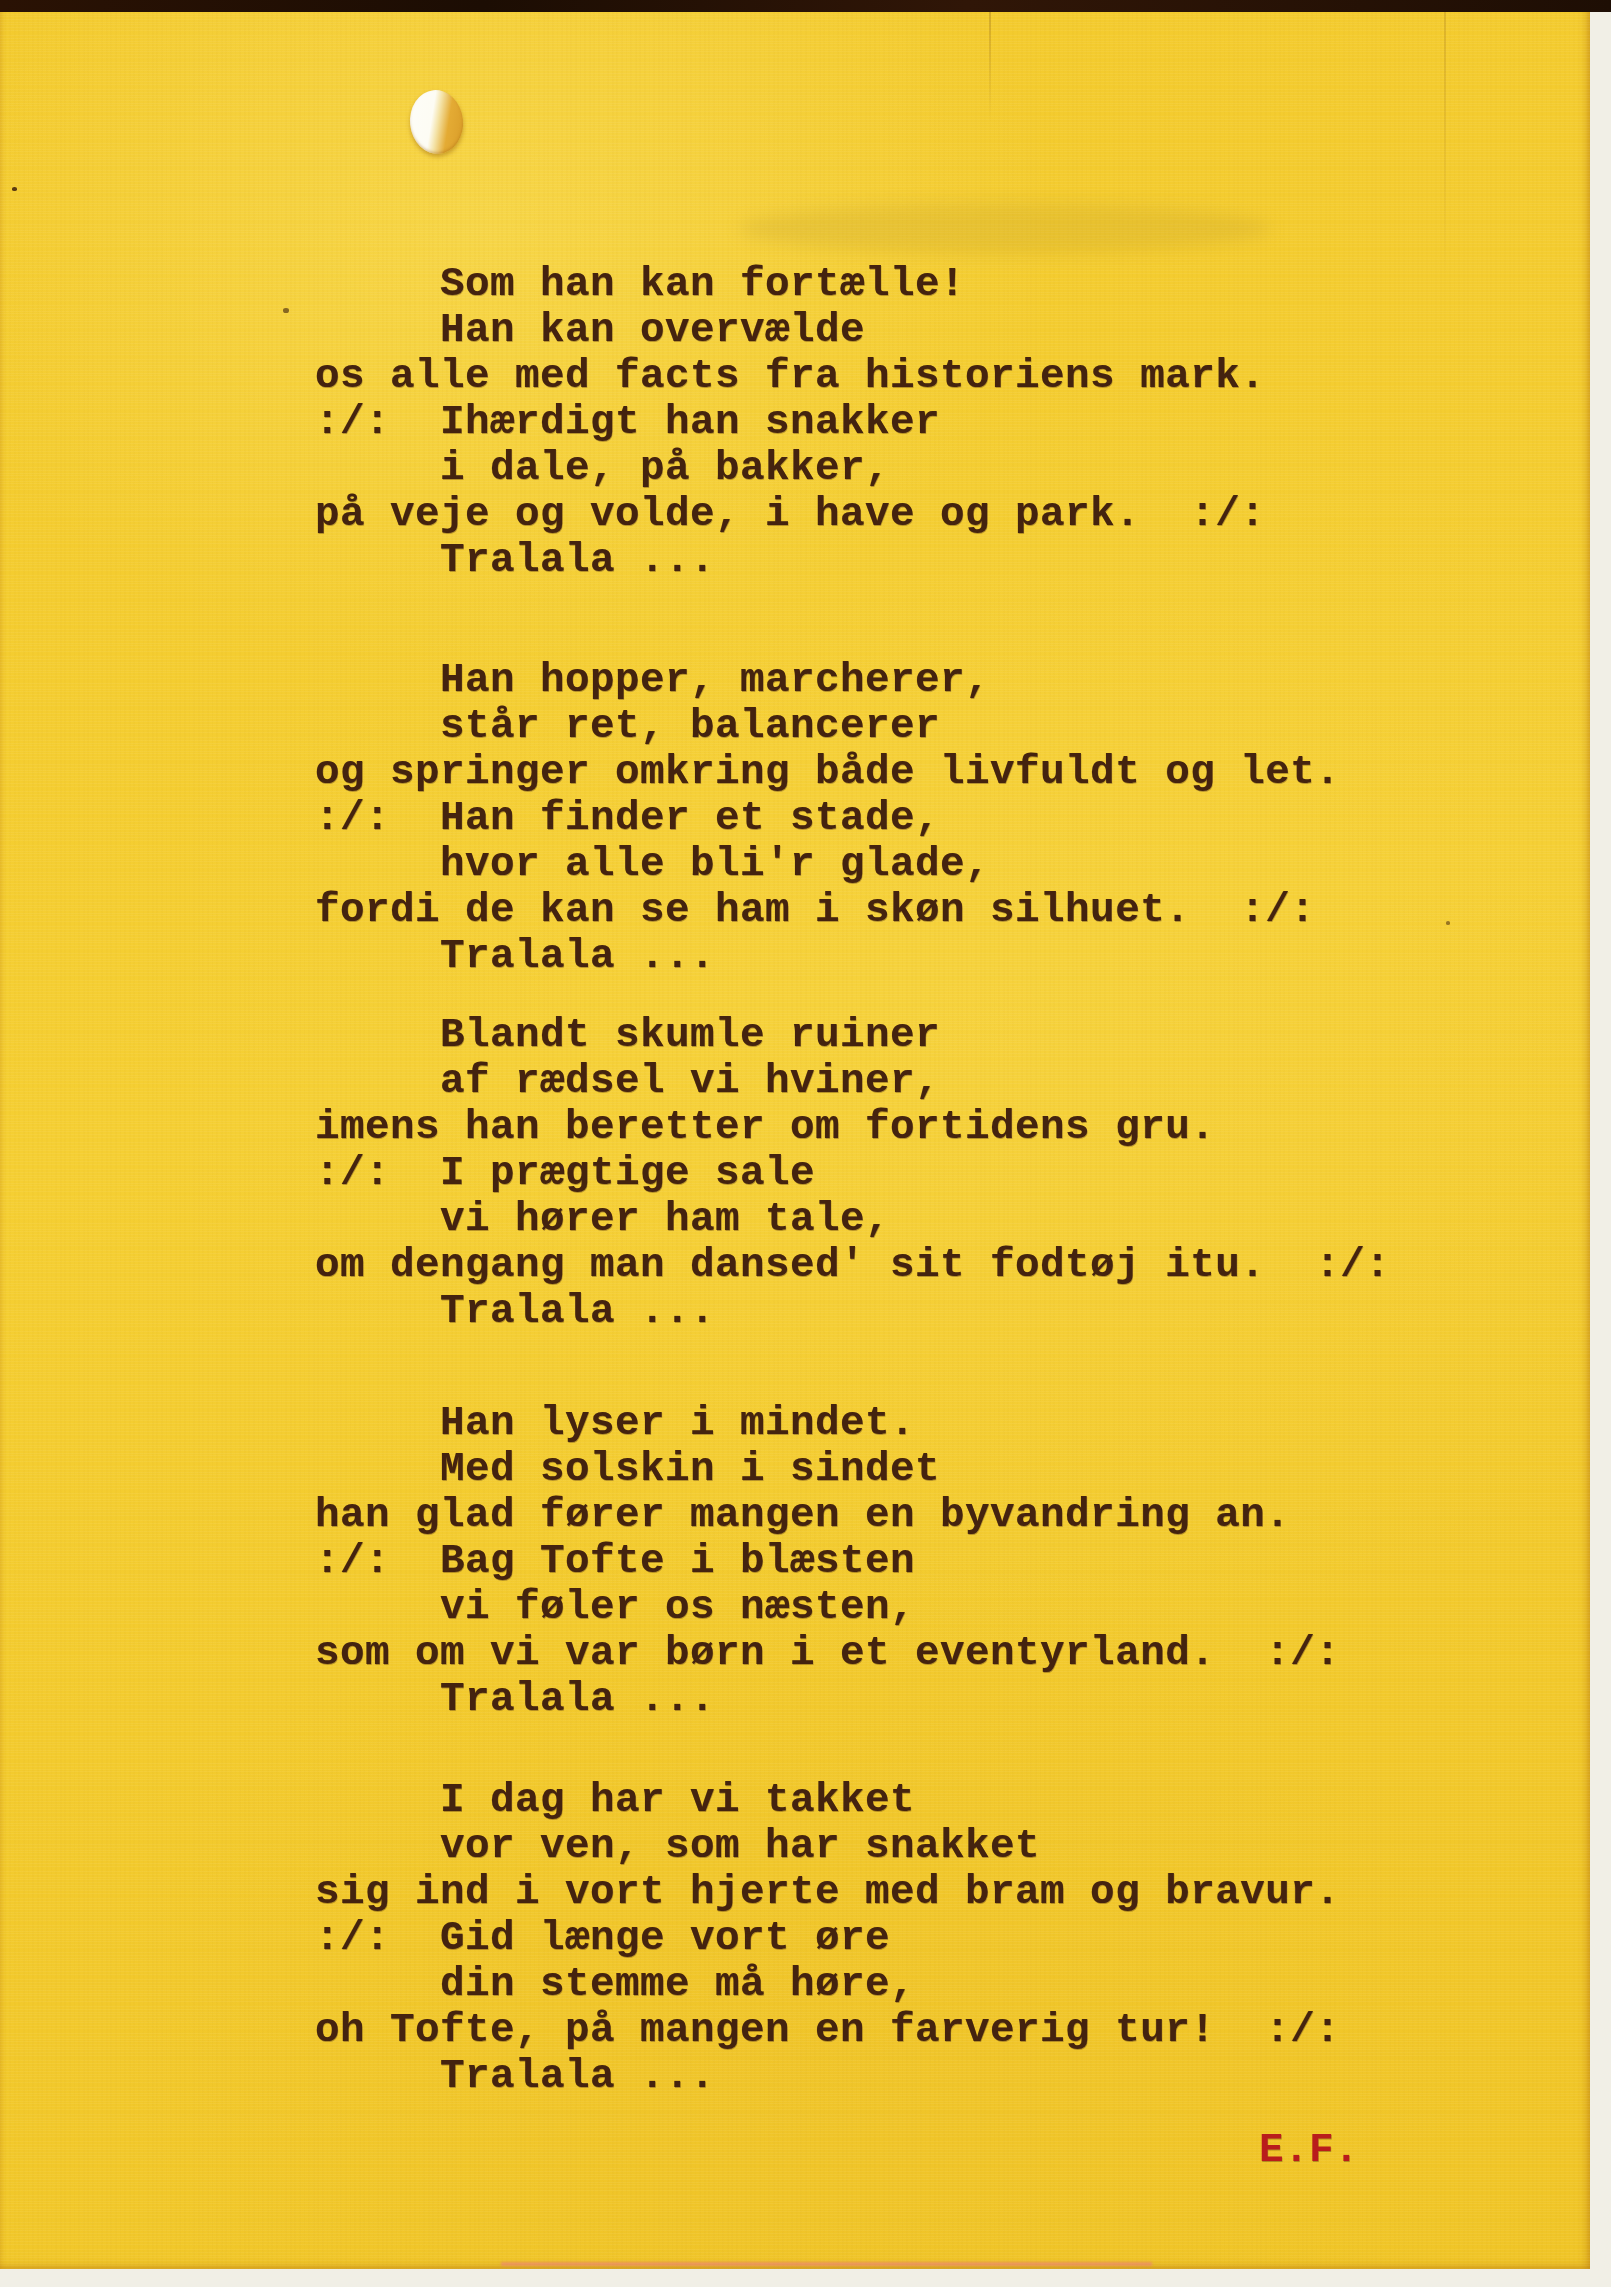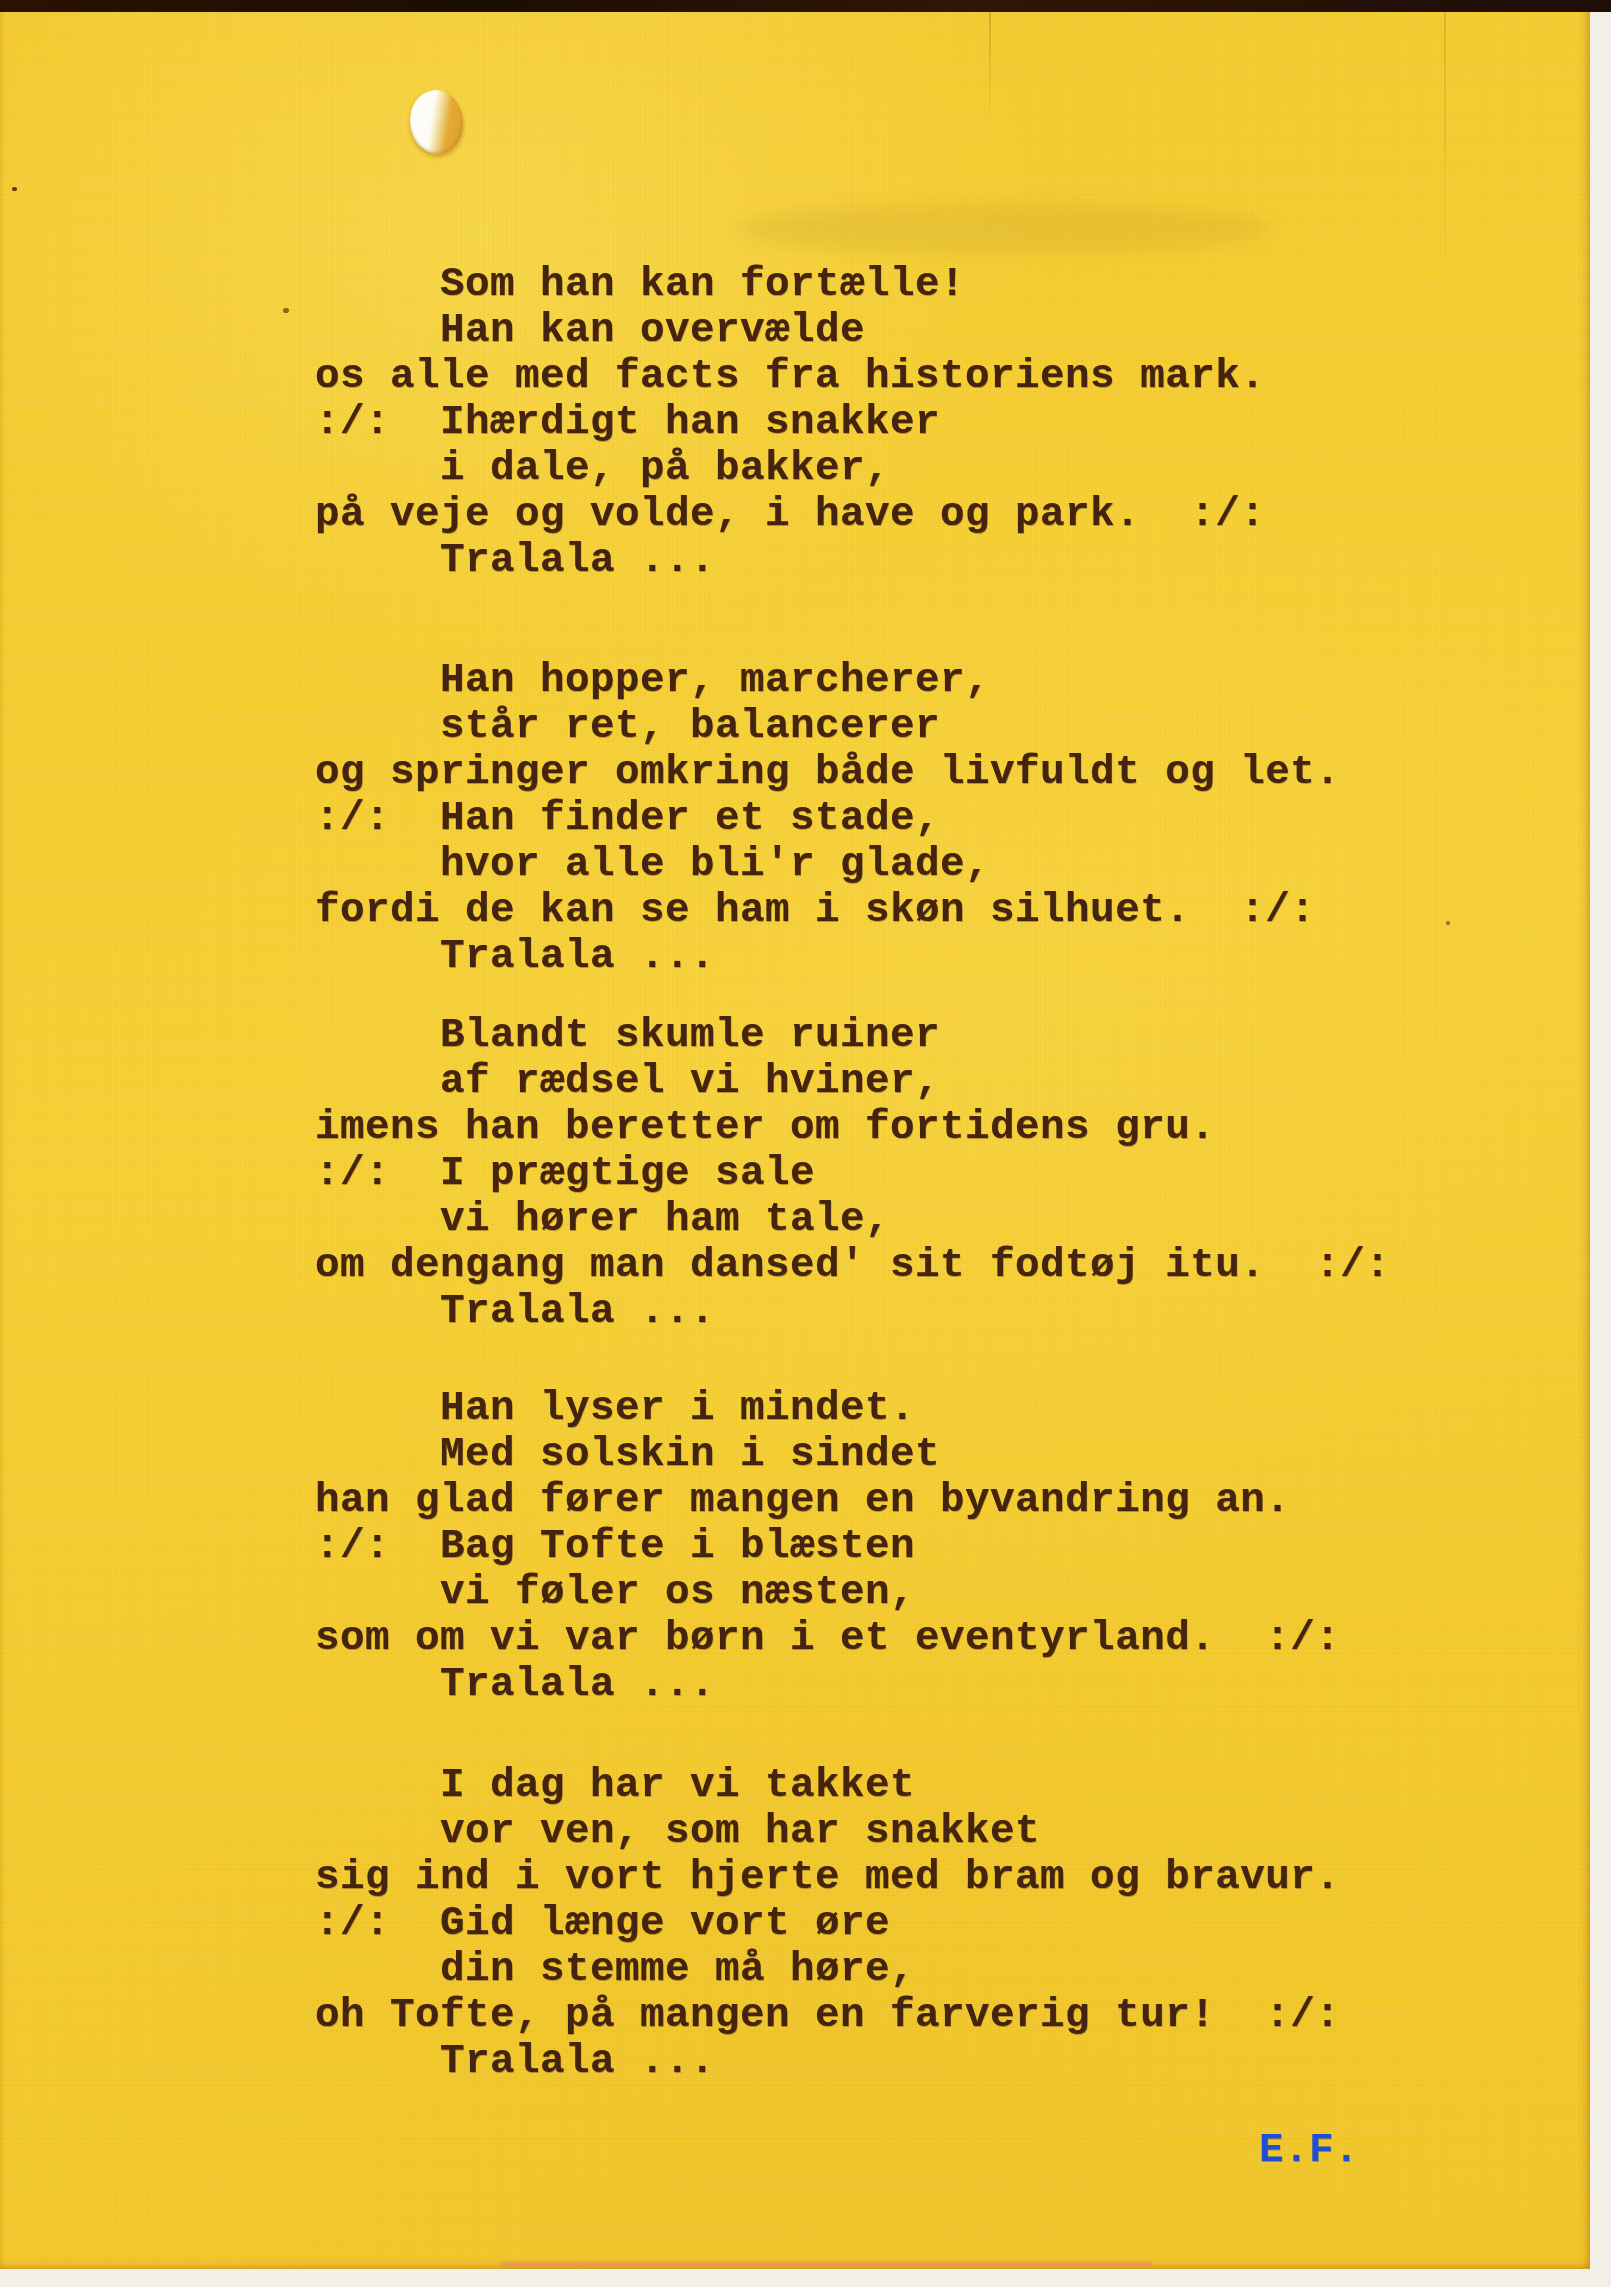"Blandt skumle ruiner" .stanza:nth-child(3) { margin-bottom: 51px -> 66px }
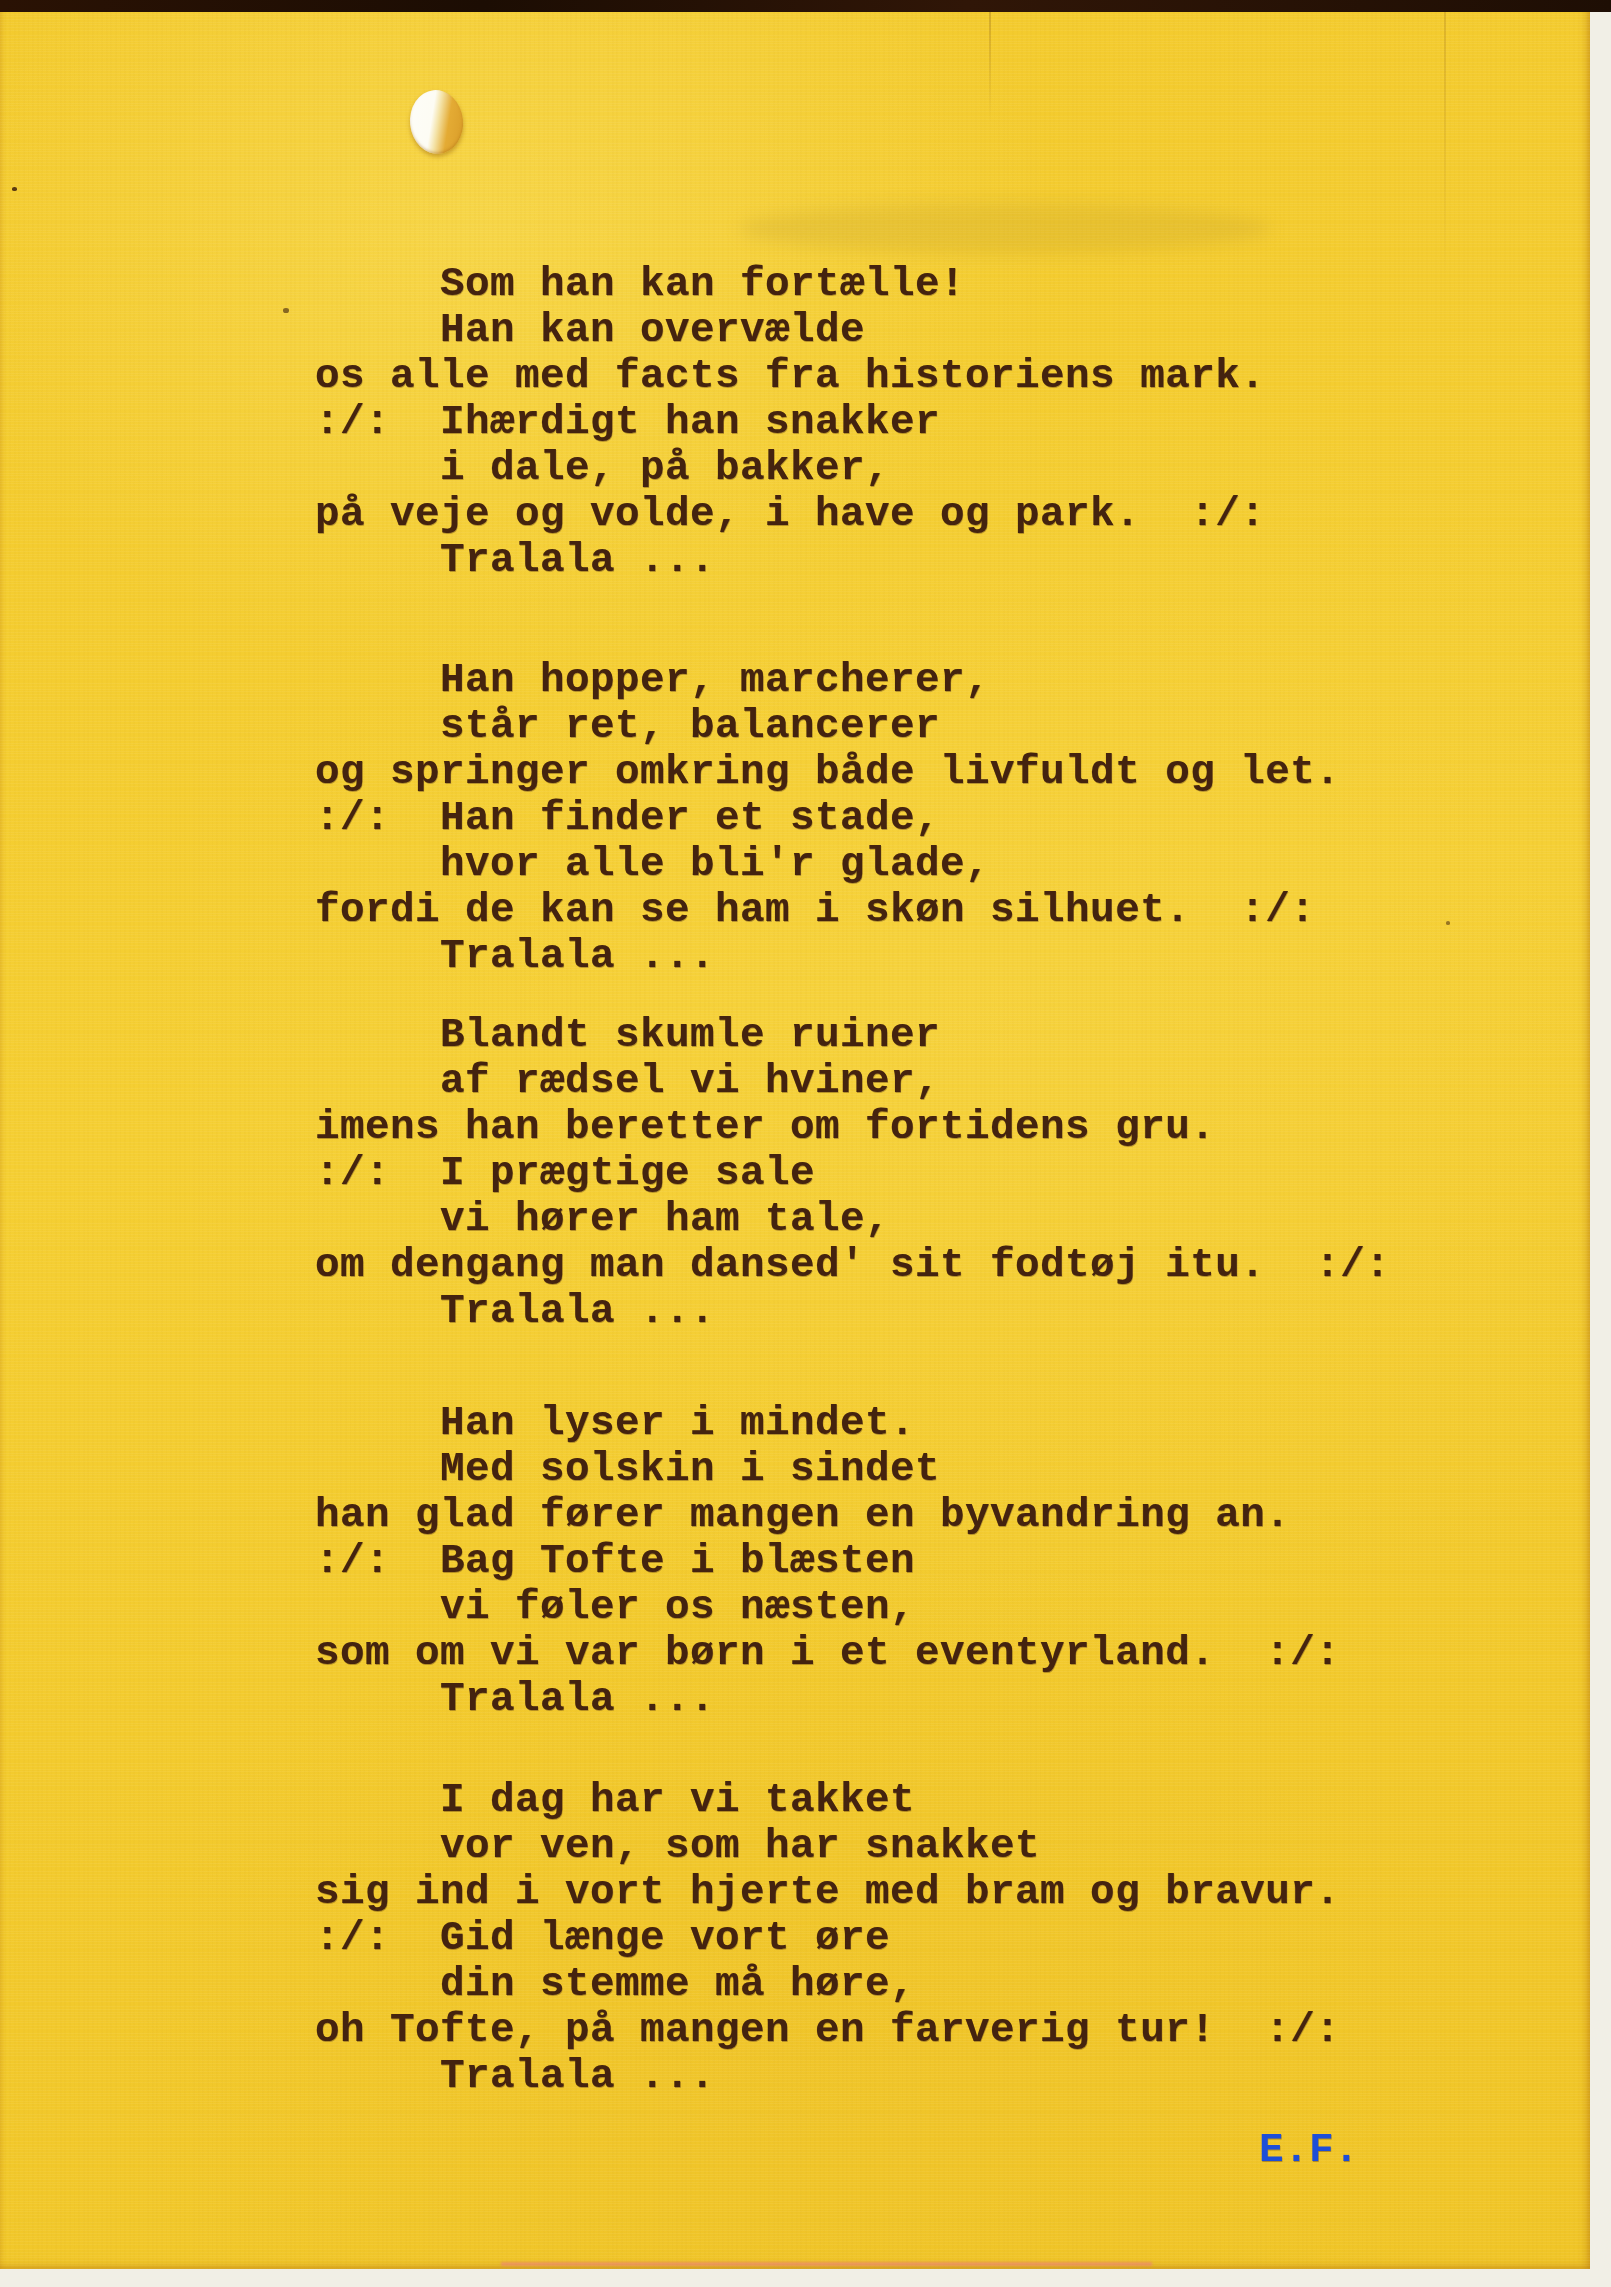"E.F." .signature { color: #1d4ed8 -> #b91c1c }
